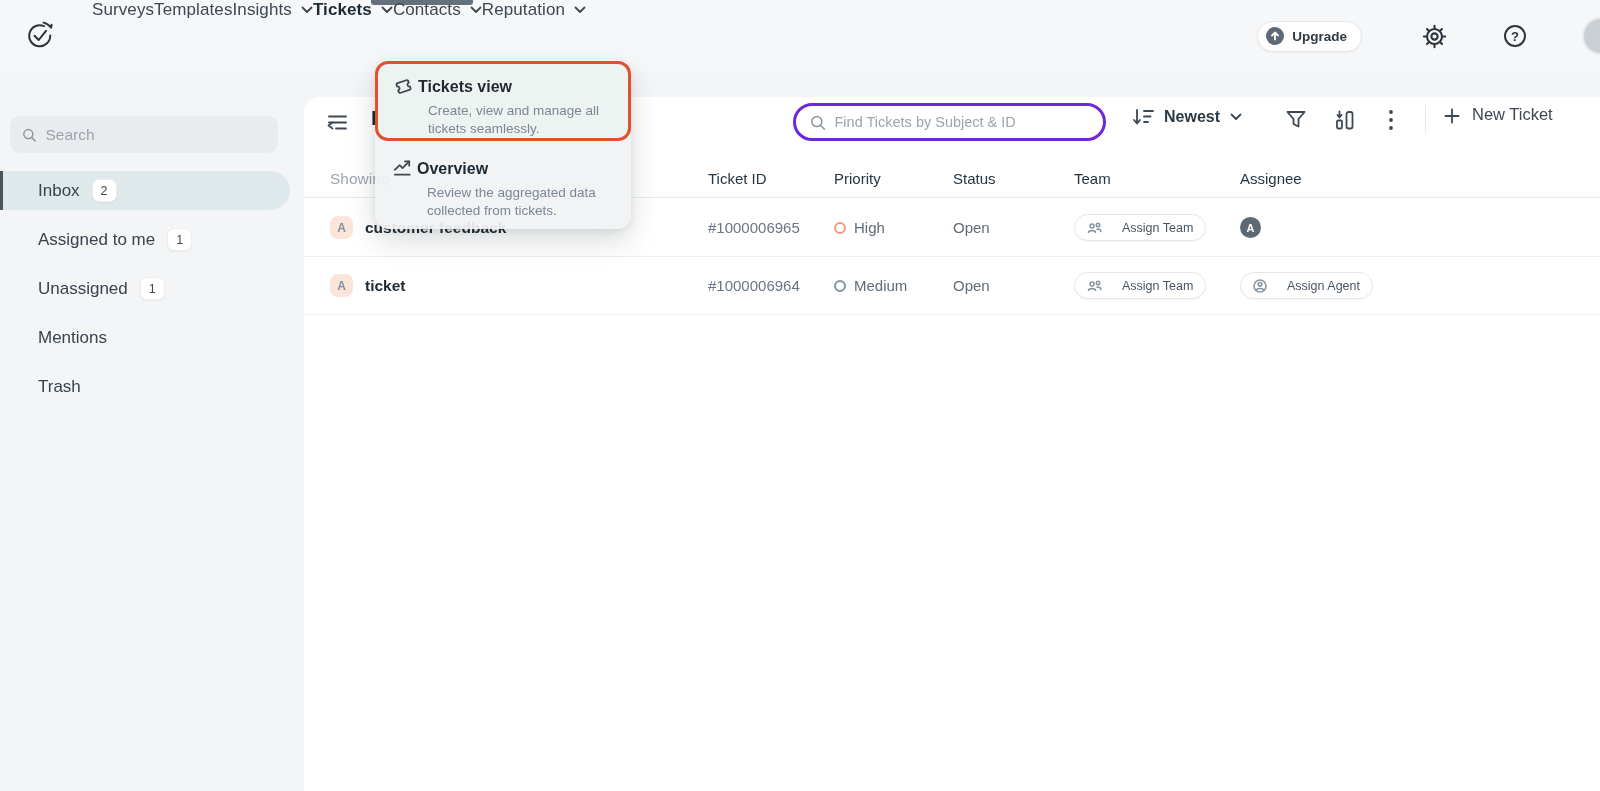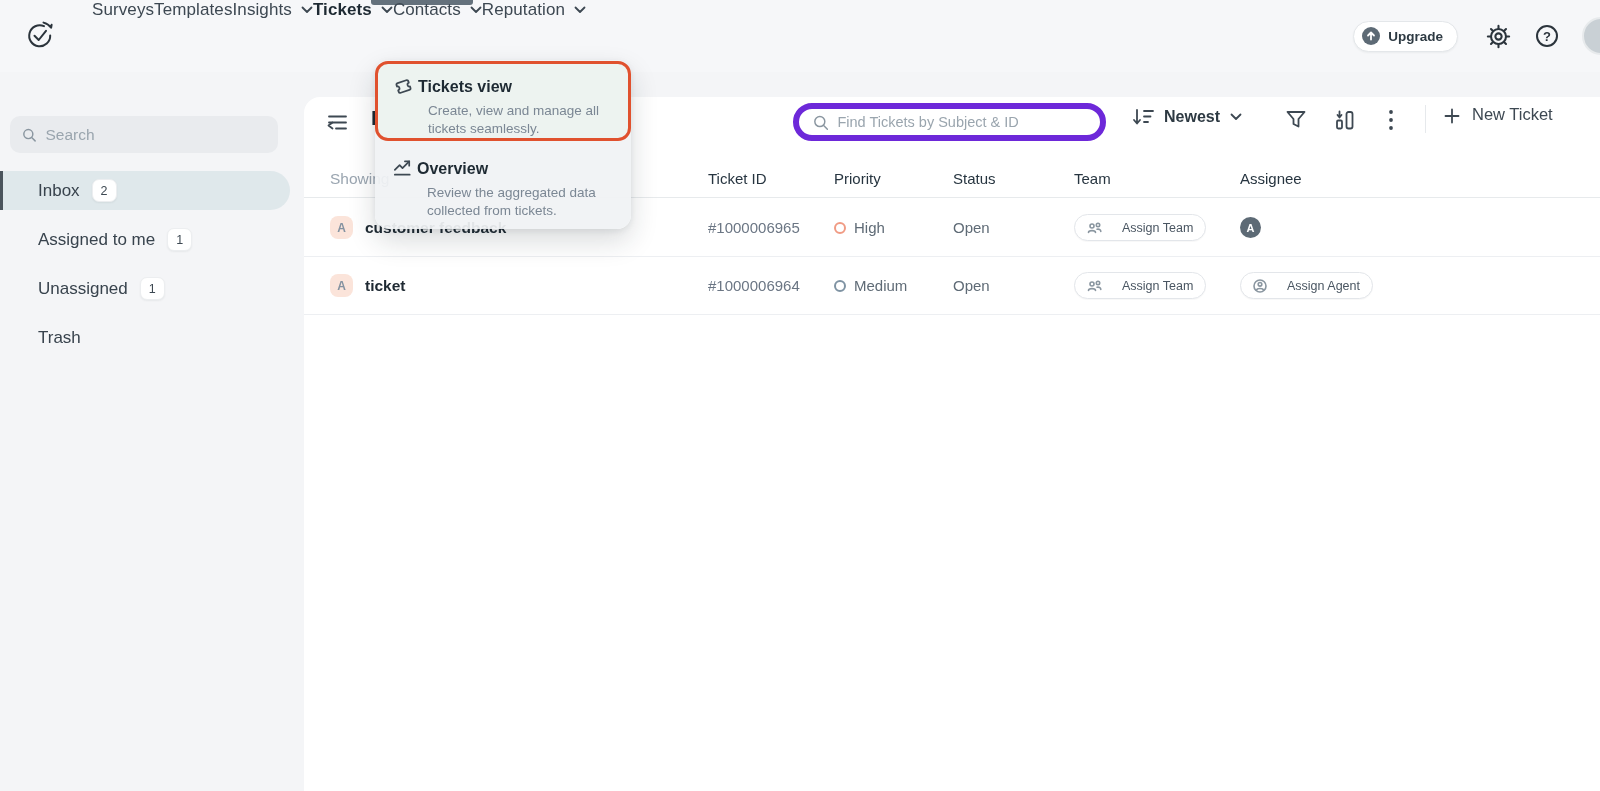"Upgrade" .topnav-right { gap: none -> 32px }
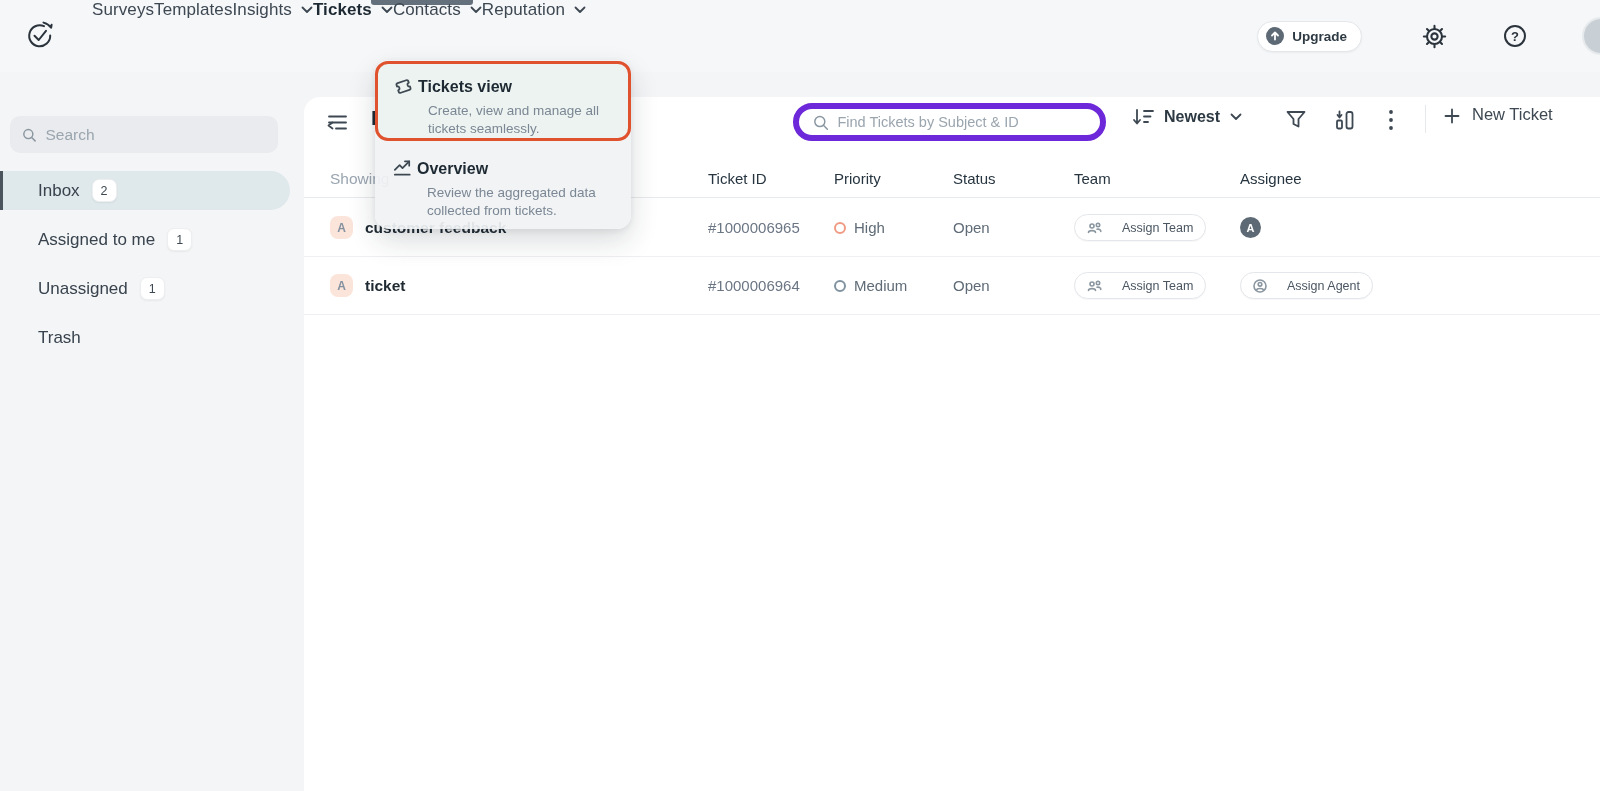"Find Tickets by Subject &" .ticket-search { border: 6px solid #6d28d9 -> 3px solid #6d28d9 }
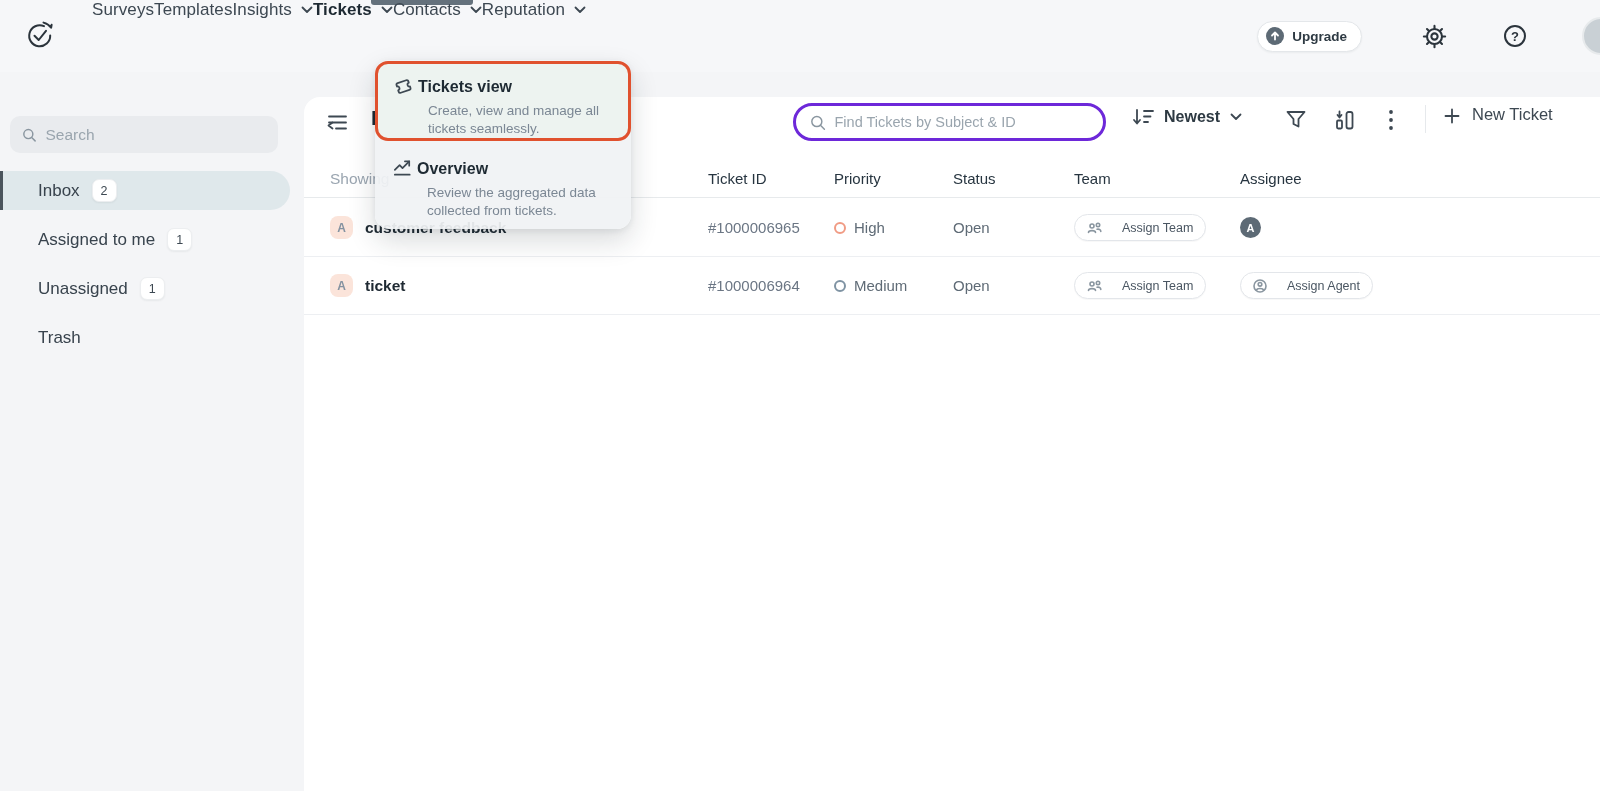"Mentions" div.side-item { html: none -> <div> <span>Mentions</span> </div> }
